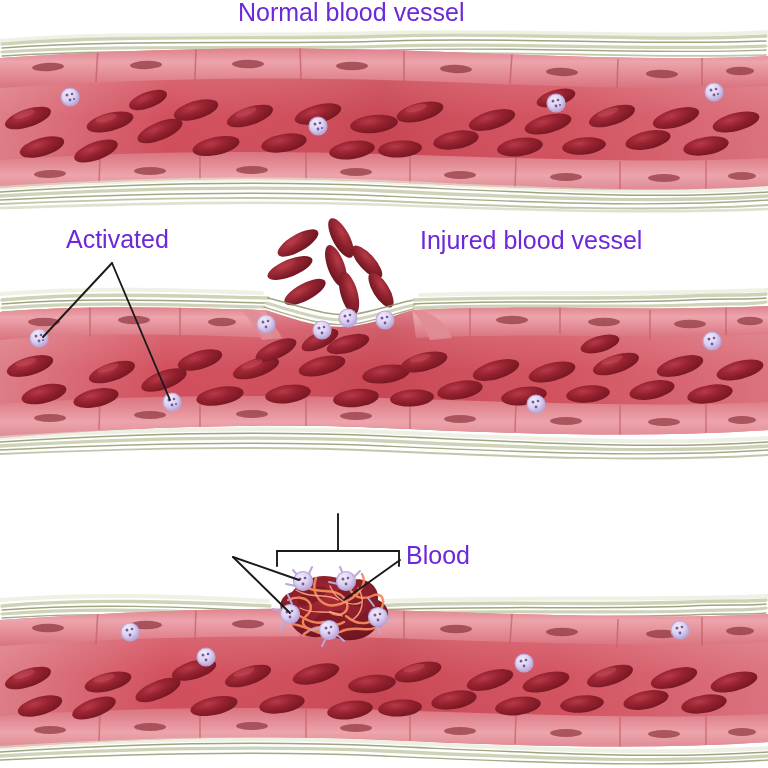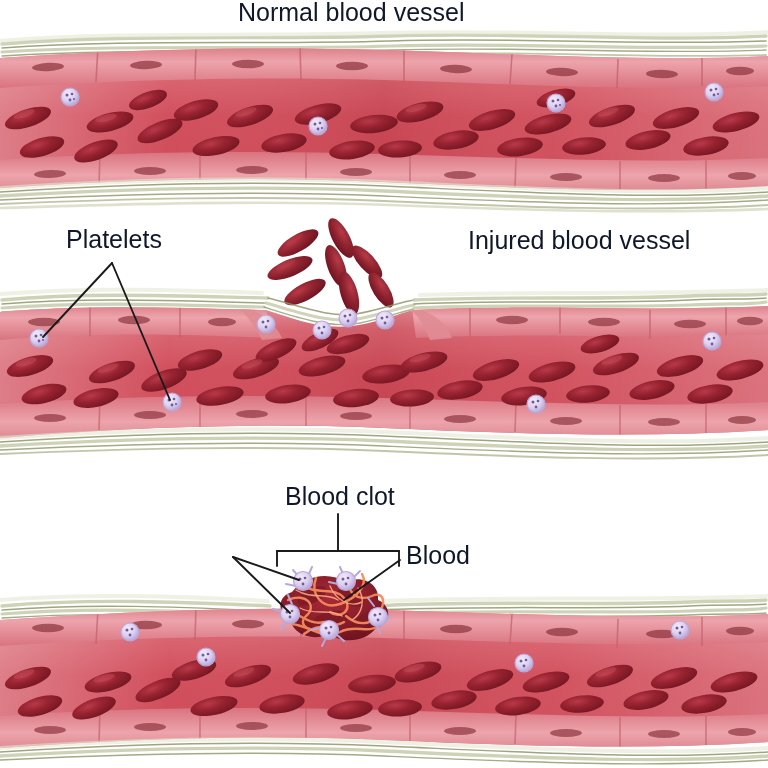"Normal blood vessel" .lbl { color: #0f172a -> #6d28d9 }
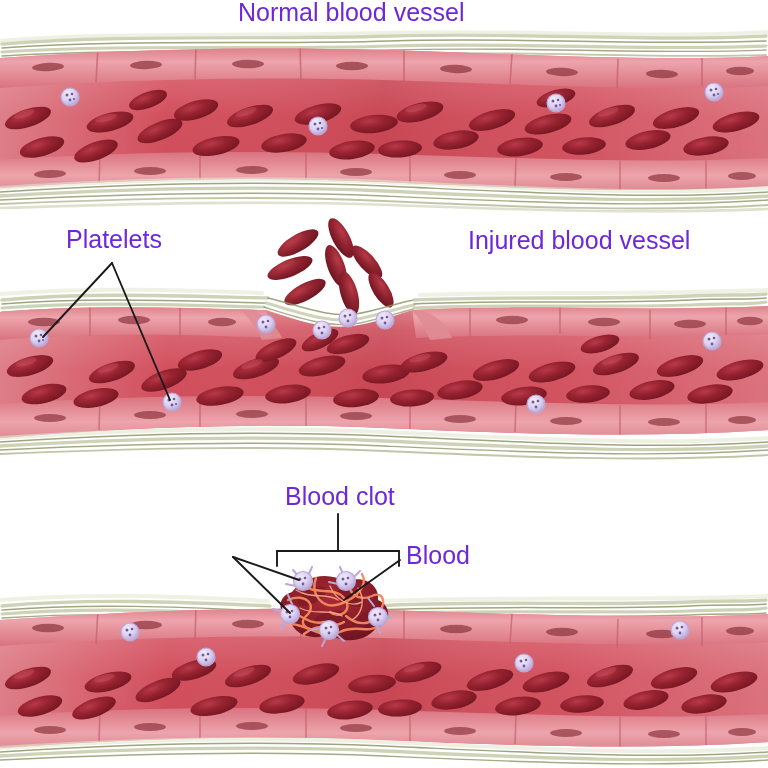"Platelets" div.lbl { text: Platelets -> Activated }
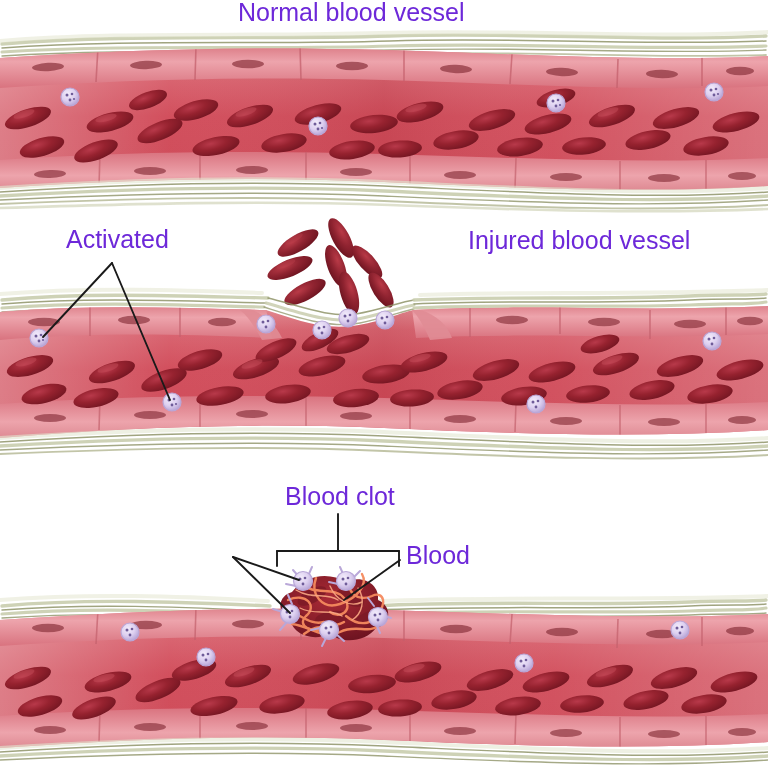"Injured blood vessel" #lbl-injured { margin-left: 48px -> none }
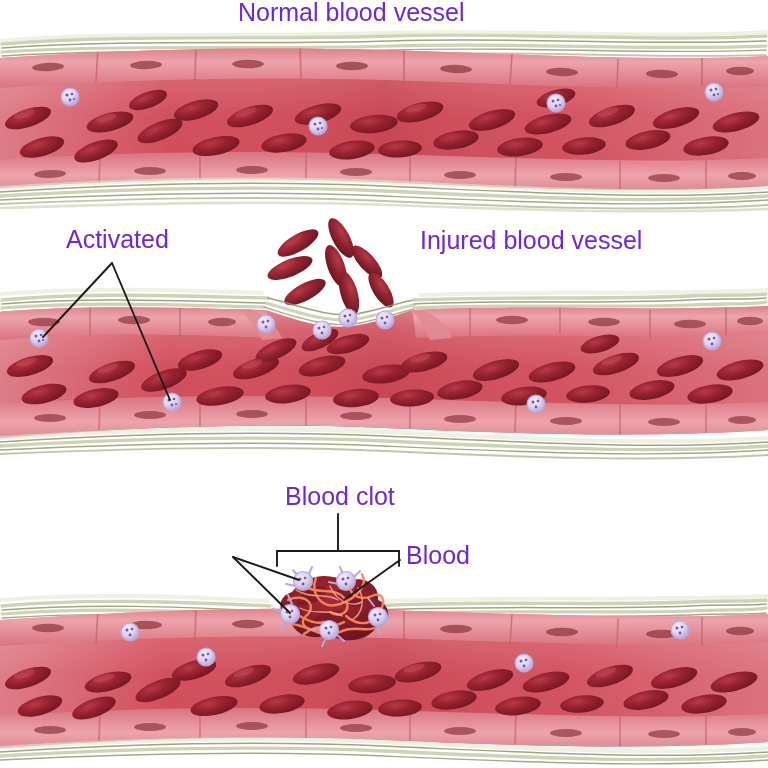"Blood clot" div.lbl { html: <div>Blood clot</div> -> none }
